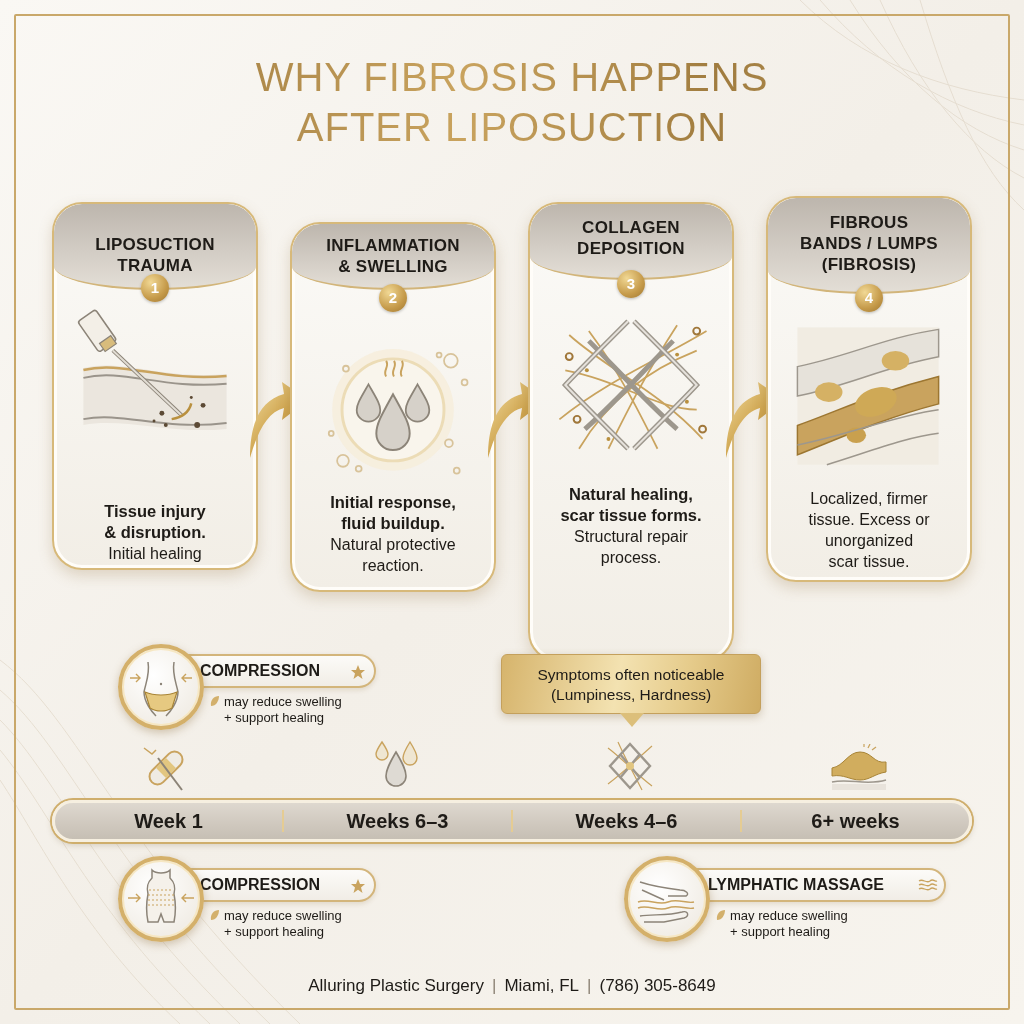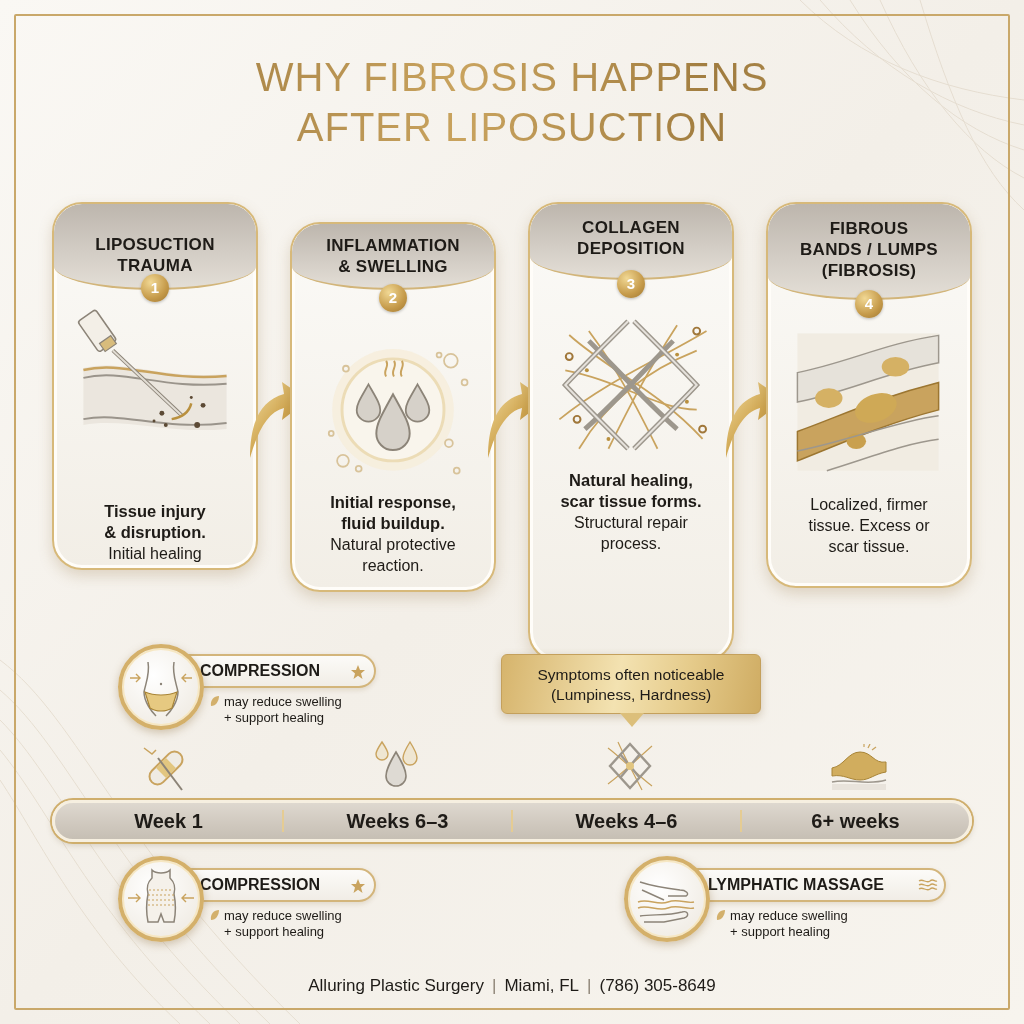"FIBROUS" div.card { top: 202px -> 196px }
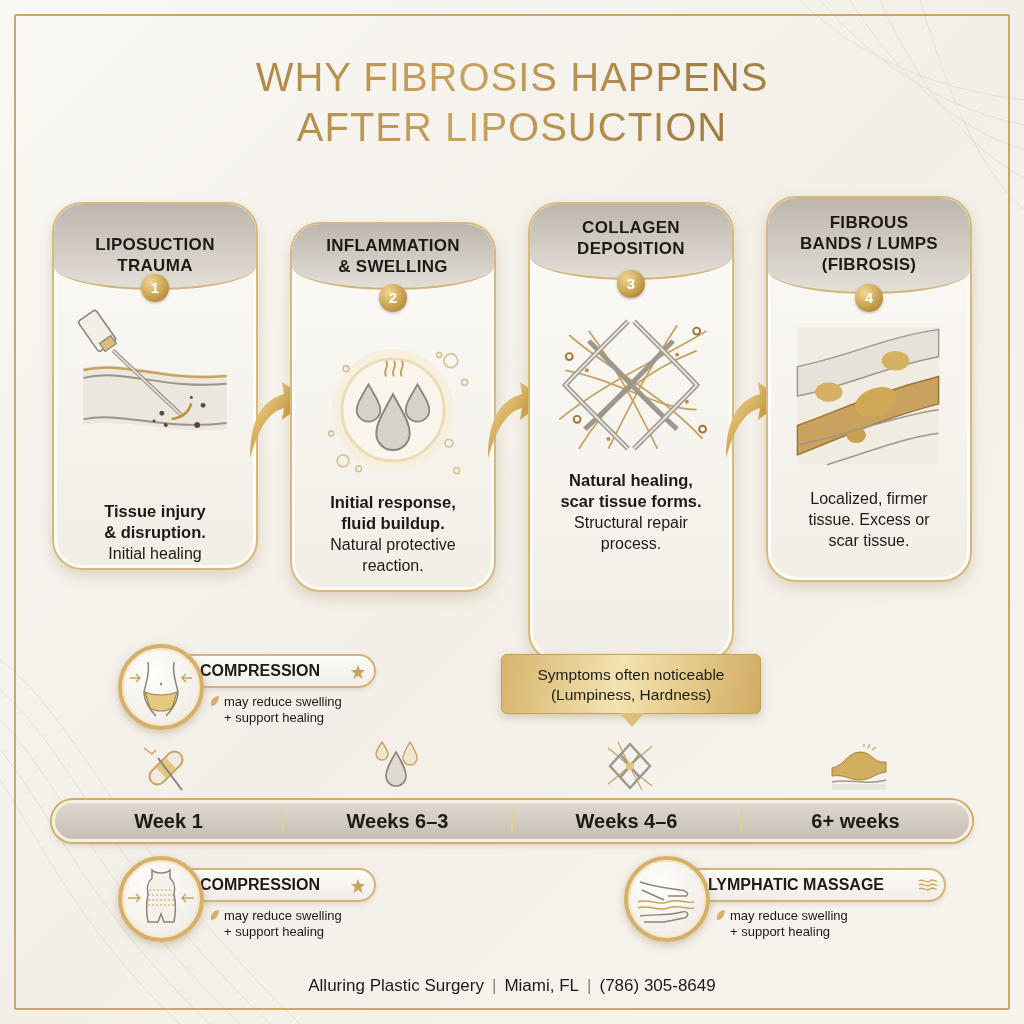"Natural healing," div.card-text { top: 266px -> 280px }
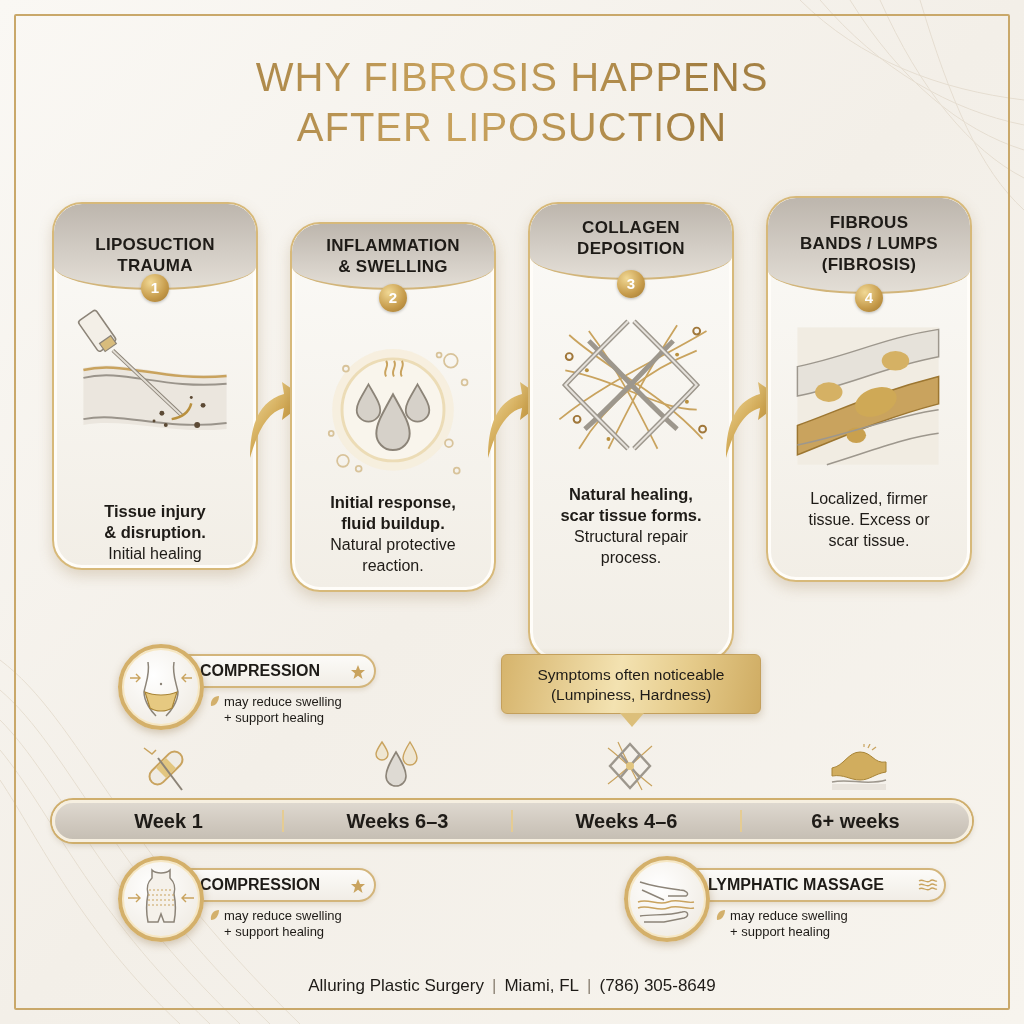"unorganized" div { html: none -> <div>unorganized</div> }
